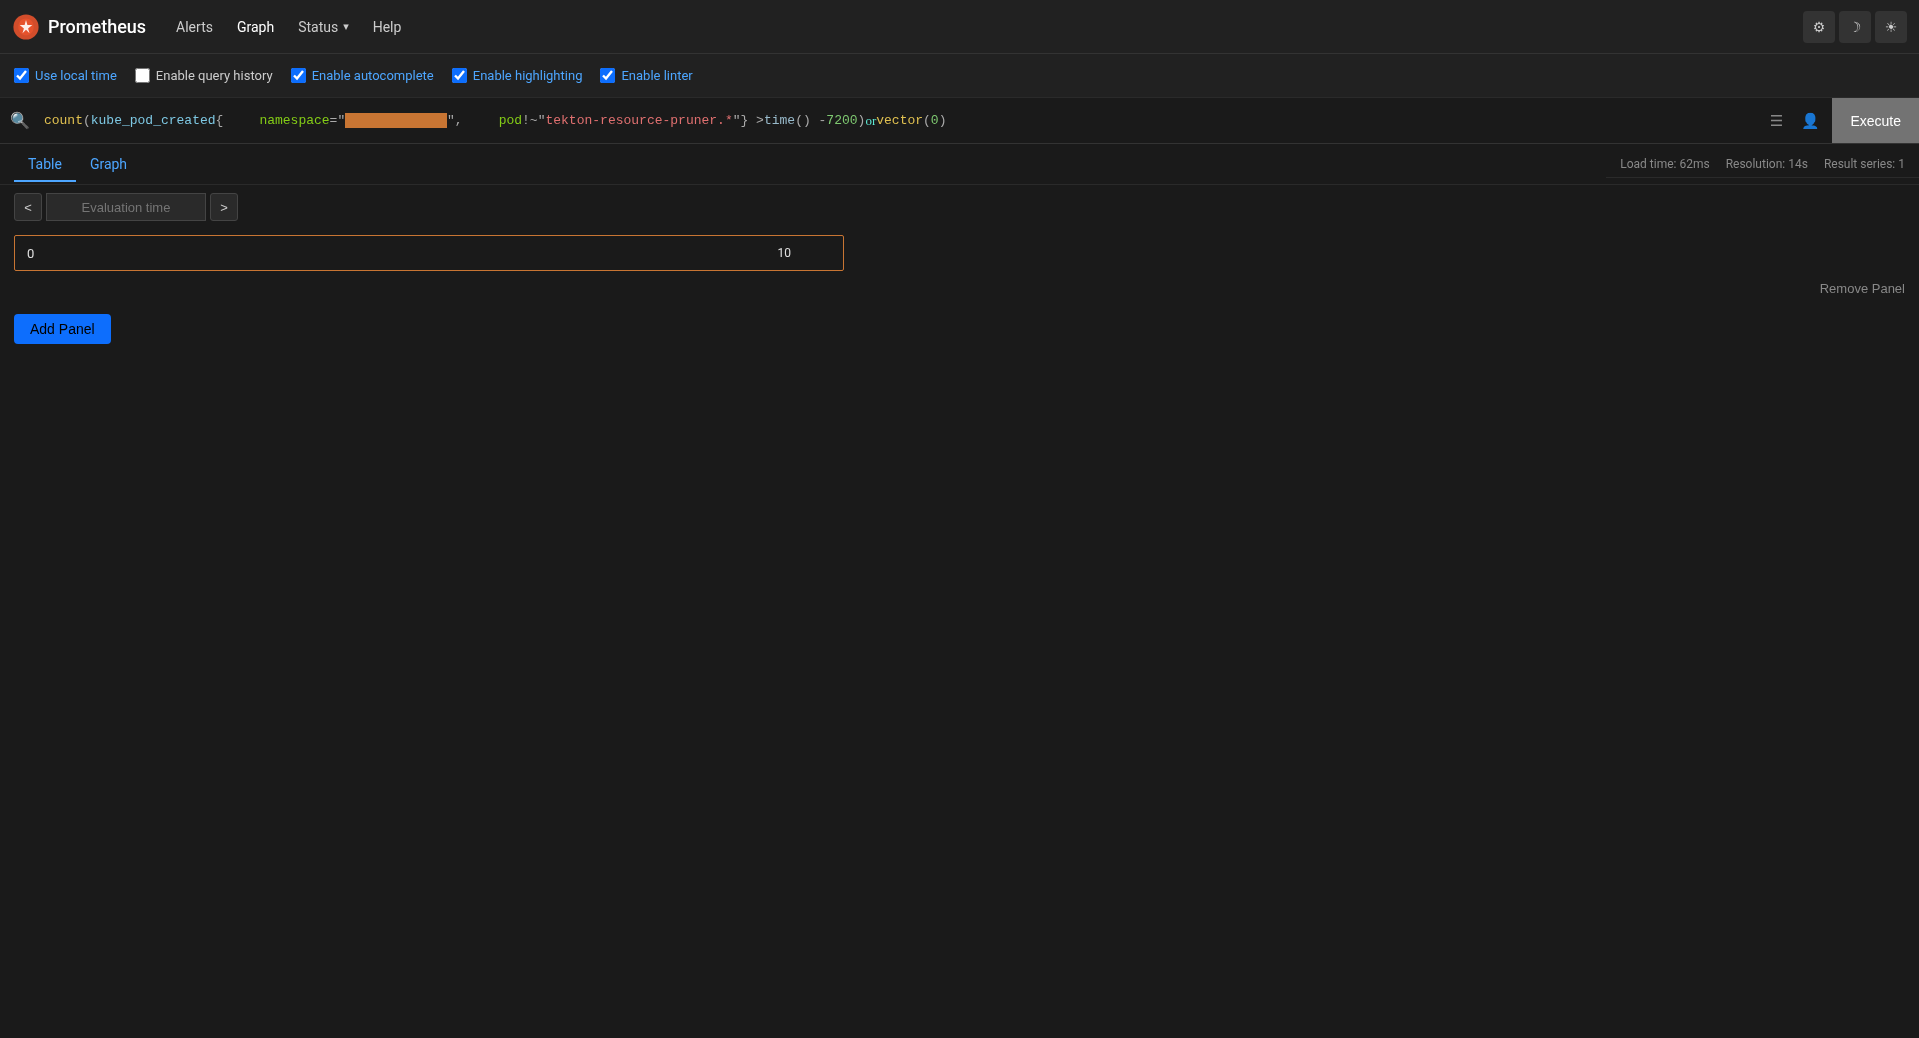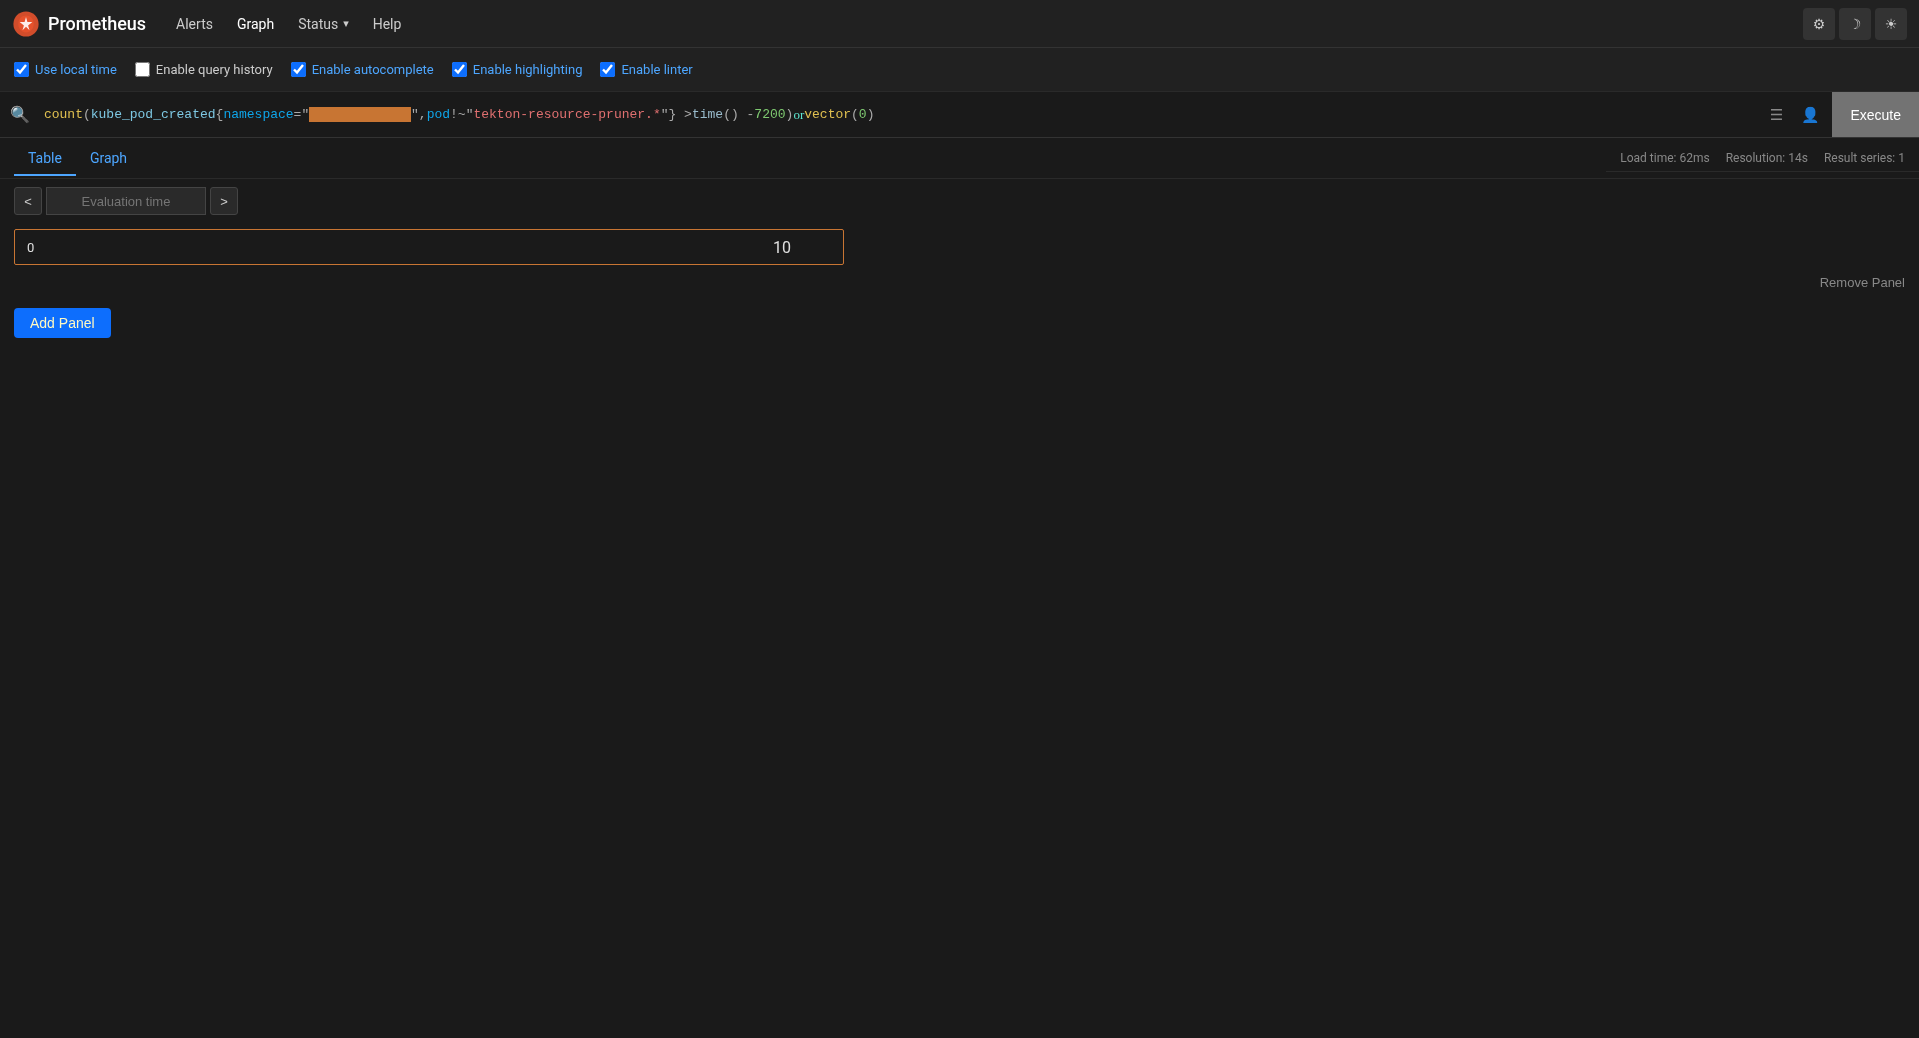"Prometheus" .navbar { height: 48px -> 54px }
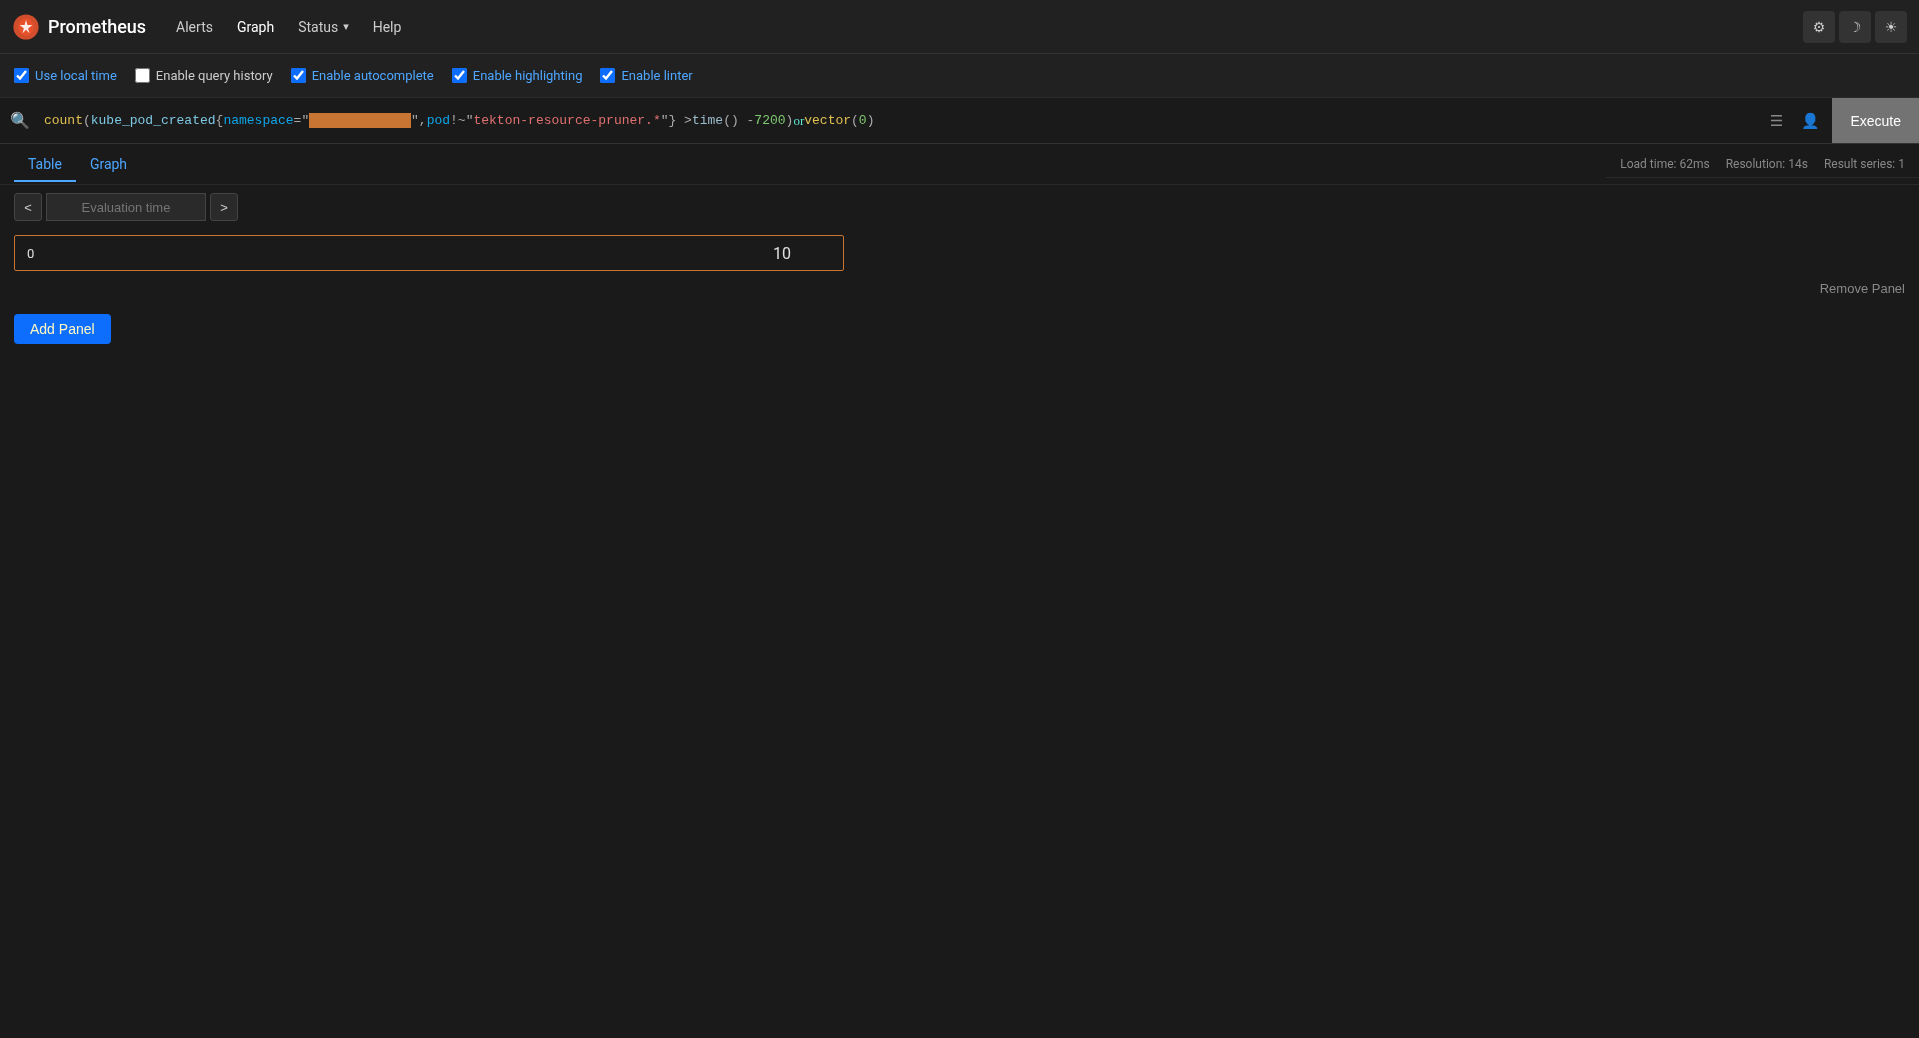"namespace" .q-label-key { color: #0ea5e9 -> #84cc16; margin-left: none -> 36px }
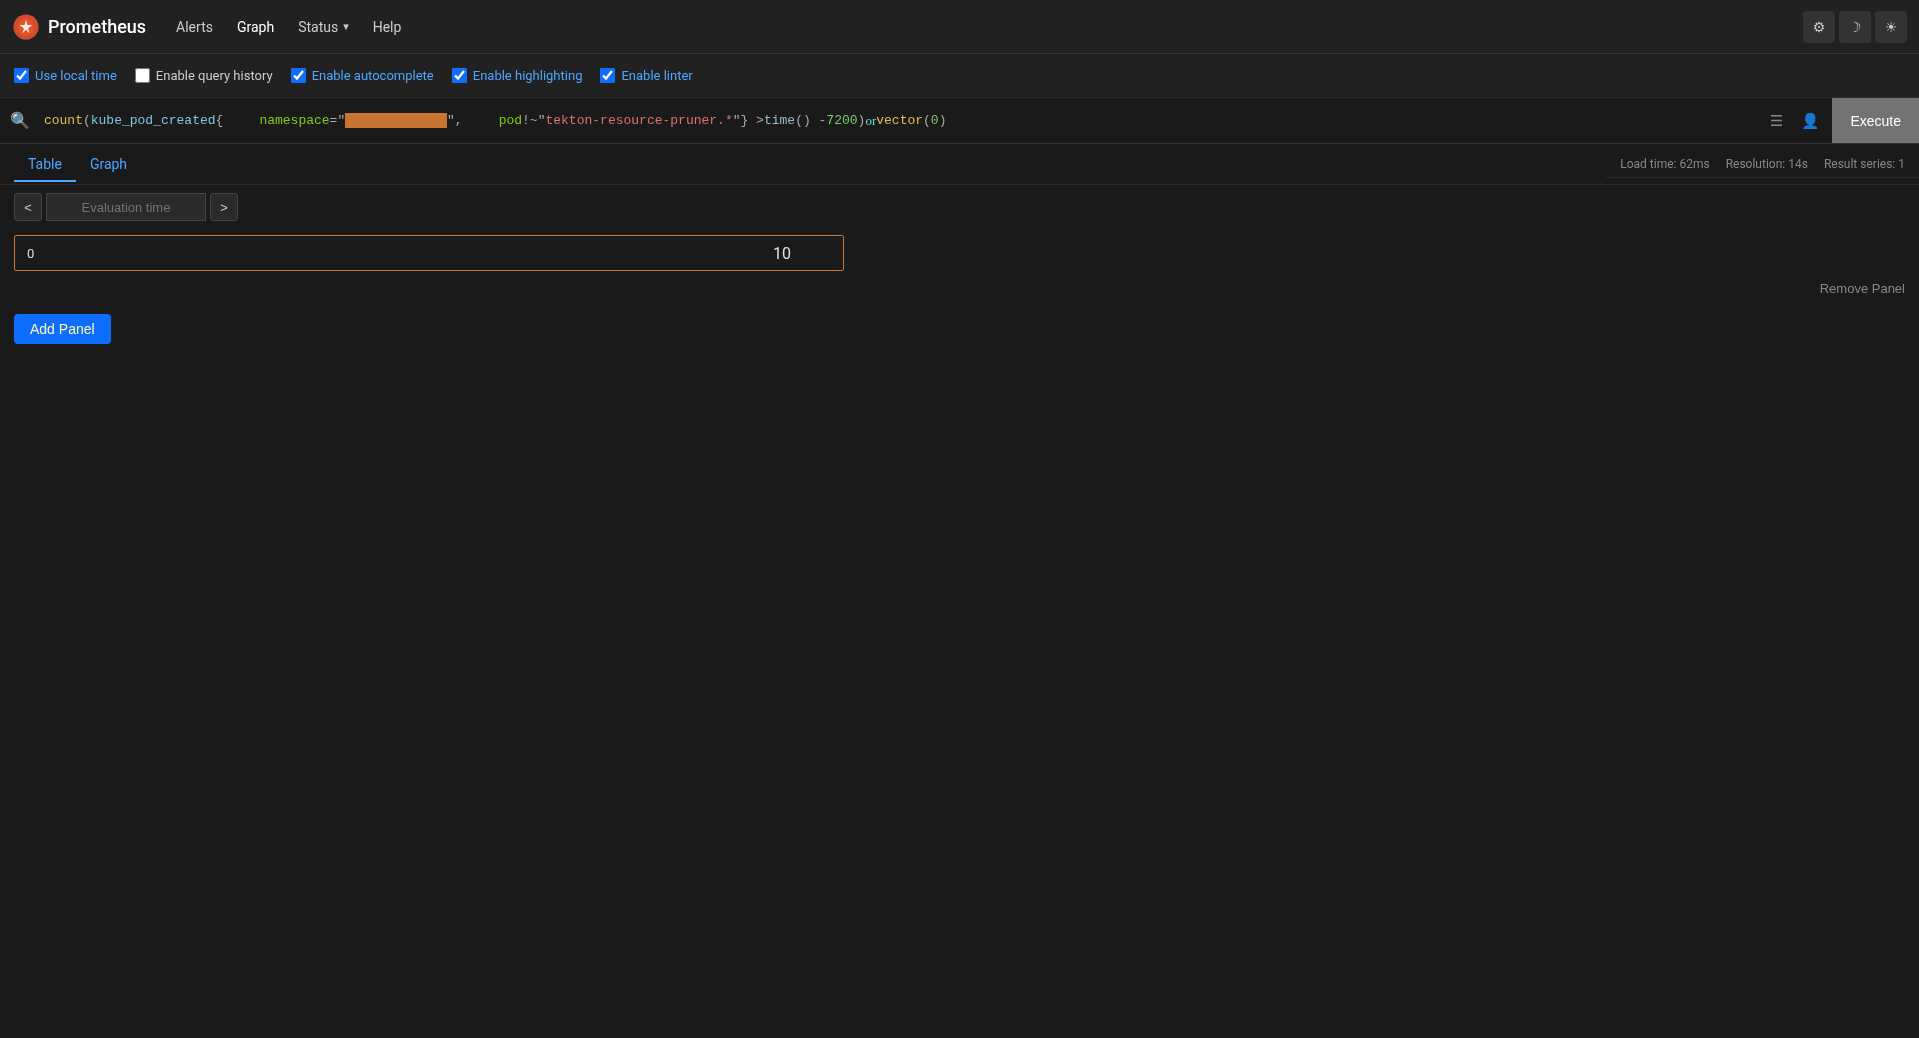"10" .result-cell-value { font-size: 16px -> 12px }
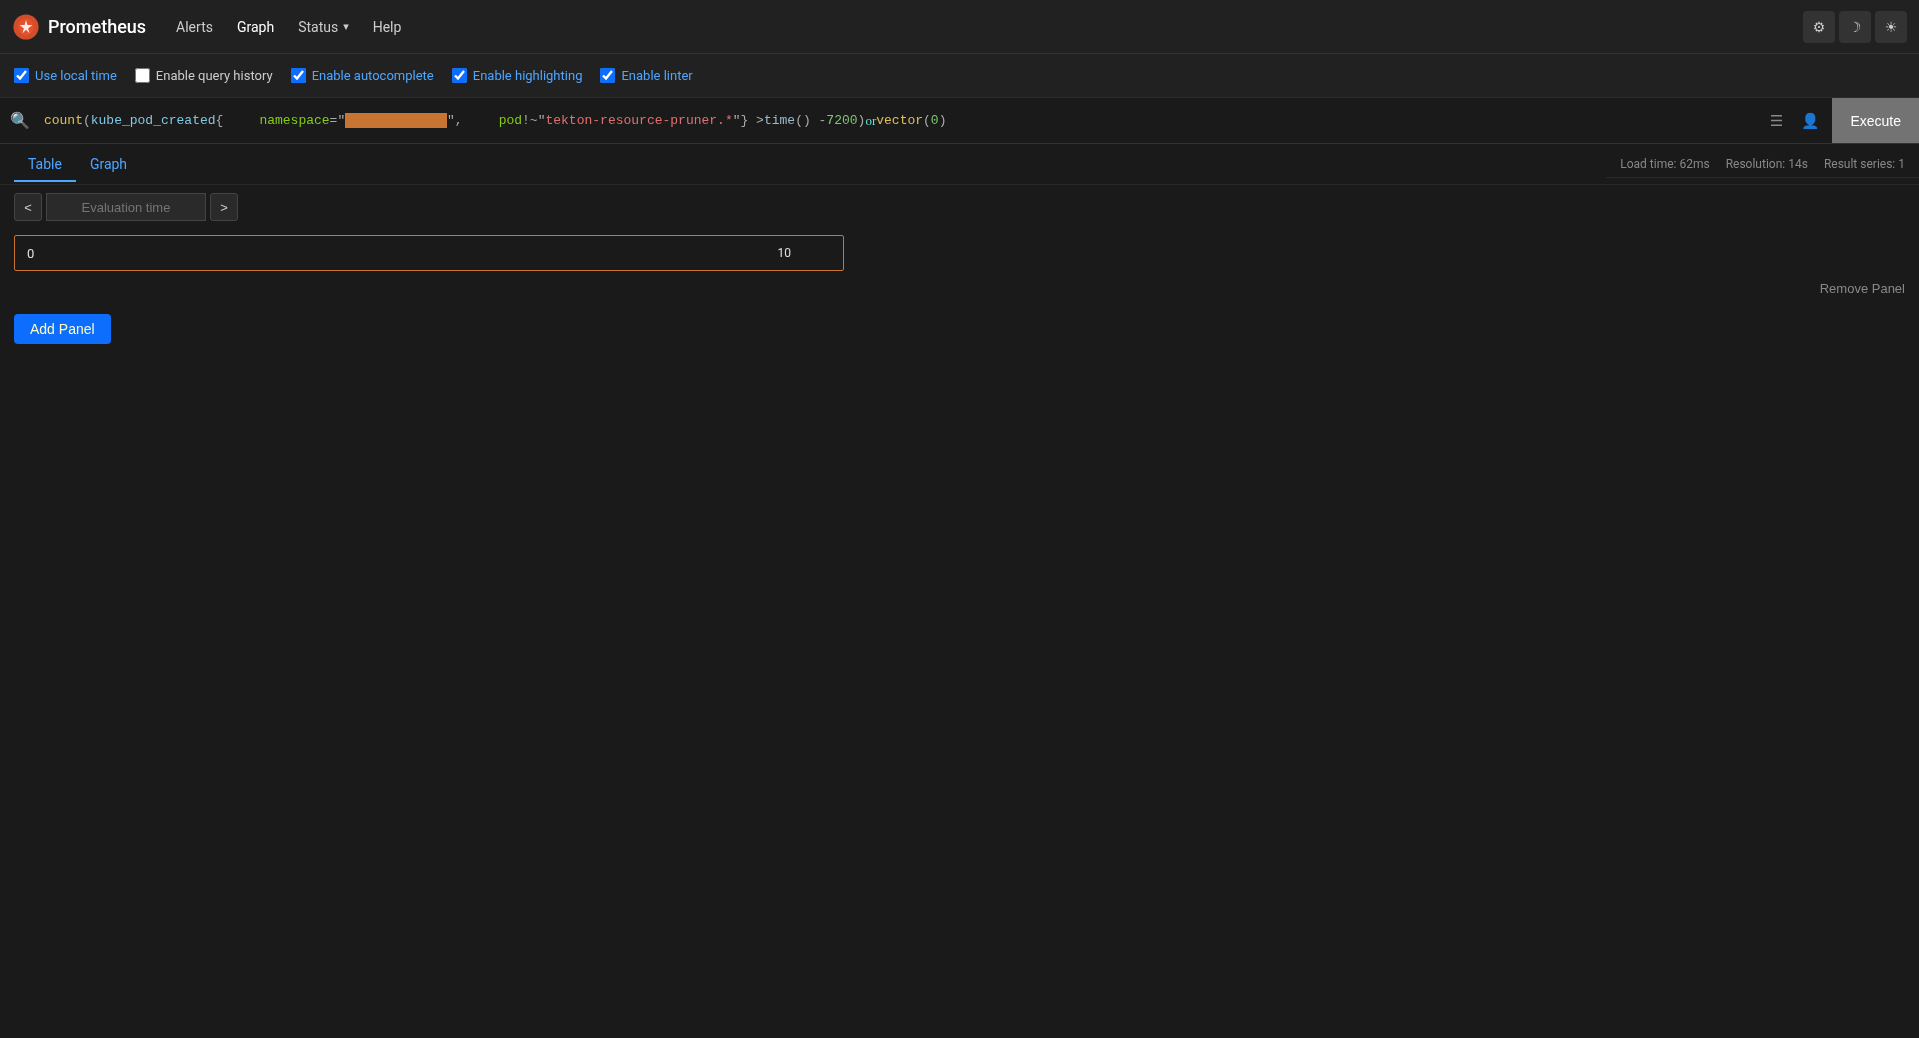"Add Panel" .add-panel-button { color: #fef9c3 -> #000000 }
